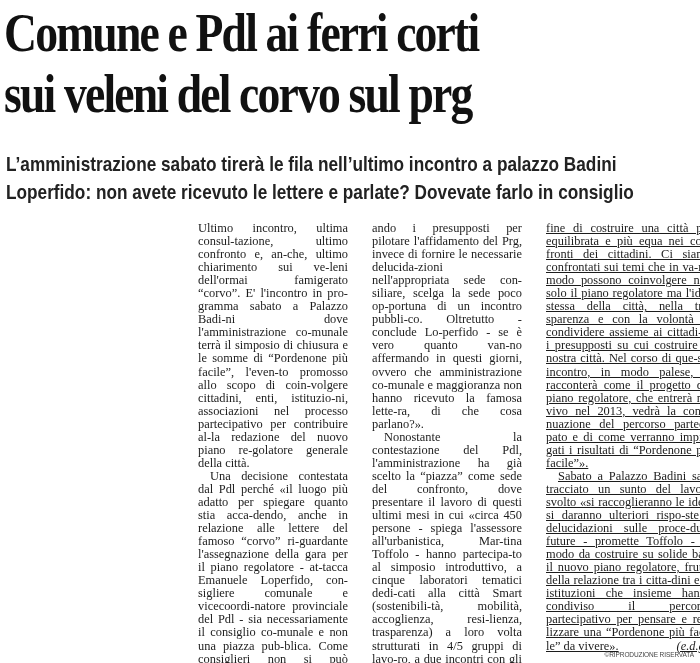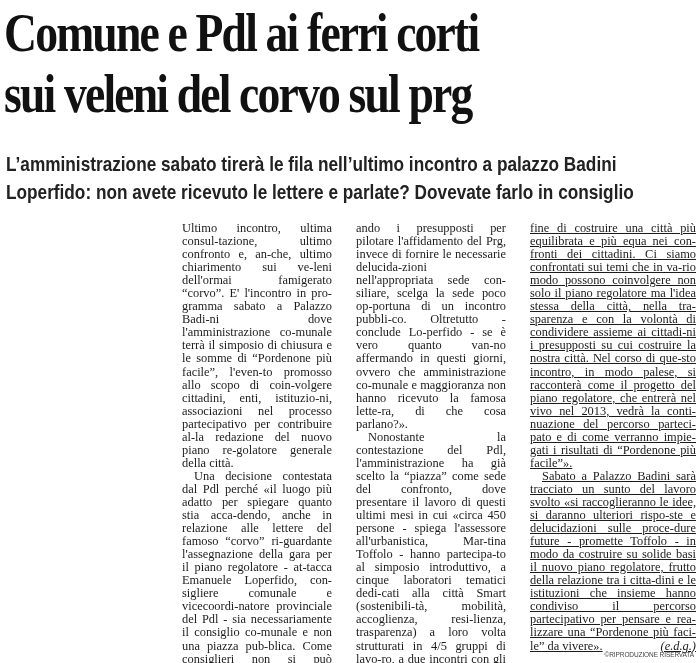"Ultimo incontro, ultima consul-tazione," .columns { left: 0 -> 16px }
